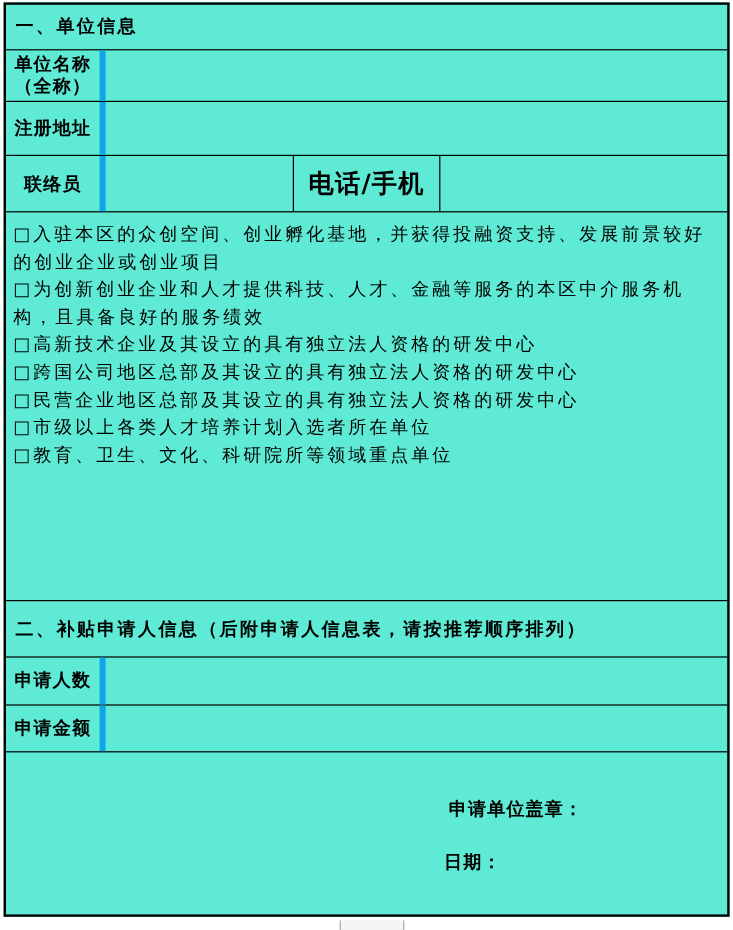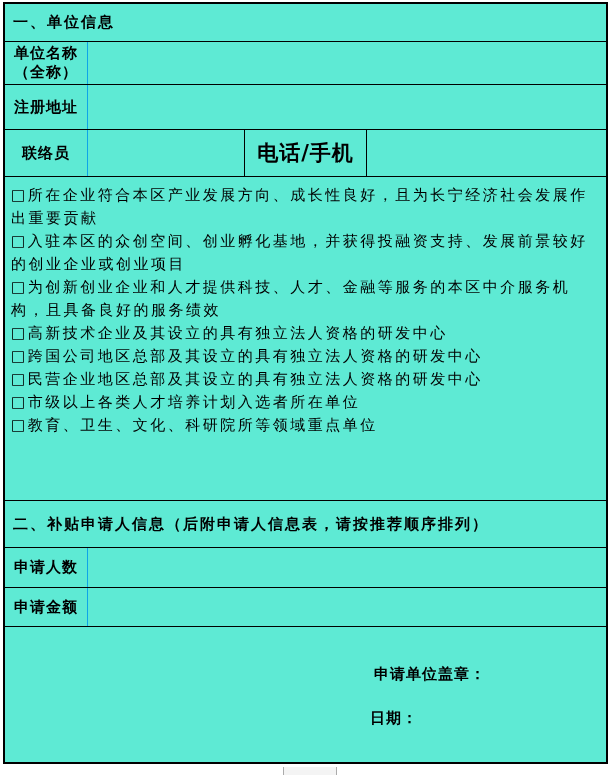"单位名称（全称）" .label-cell { border-right: 1px solid #0ea5e9 -> 5px solid #0ea5e9 }
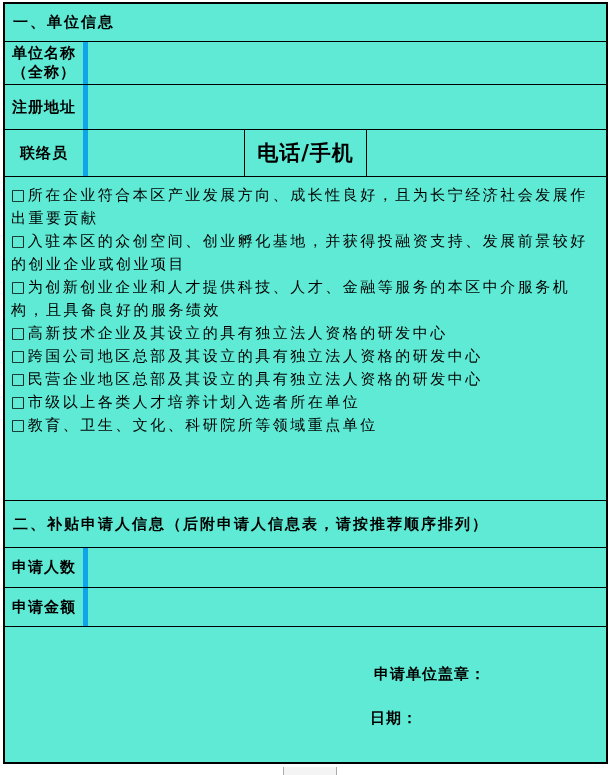"□所在企业符合本区产业发展方向、成长性良好，且为长宁经济社会发展作出重要贡献" div.attr-option { html: <div><span>□</span><span>所在企业符合本区产业发展方向、成长性良好，且为长宁经济社会发展作出重要贡献</span></div> -> none }
